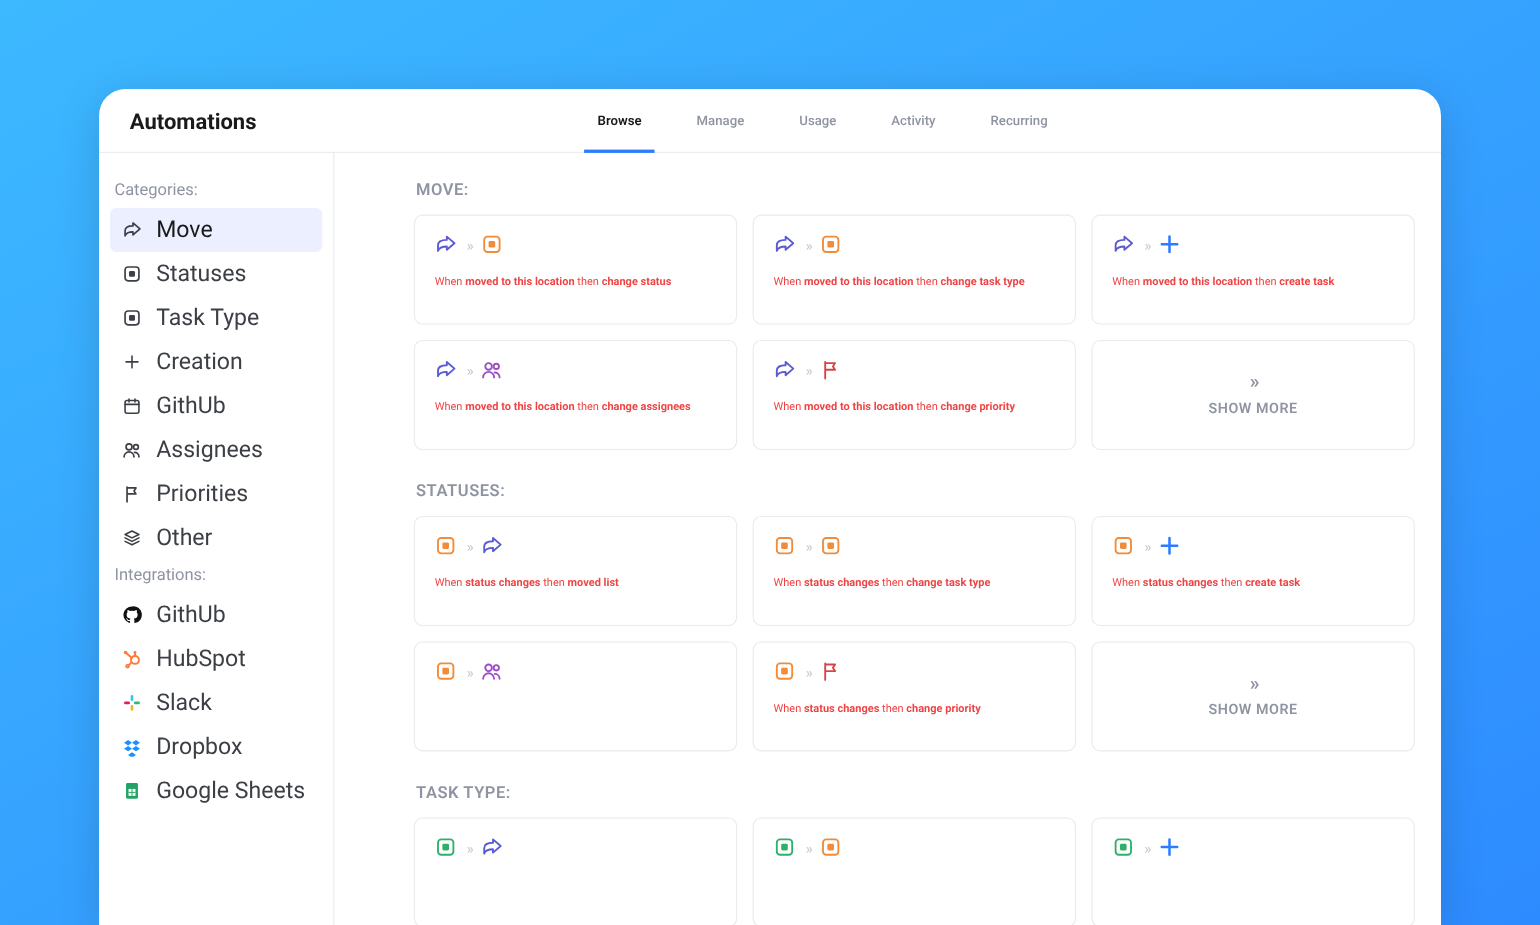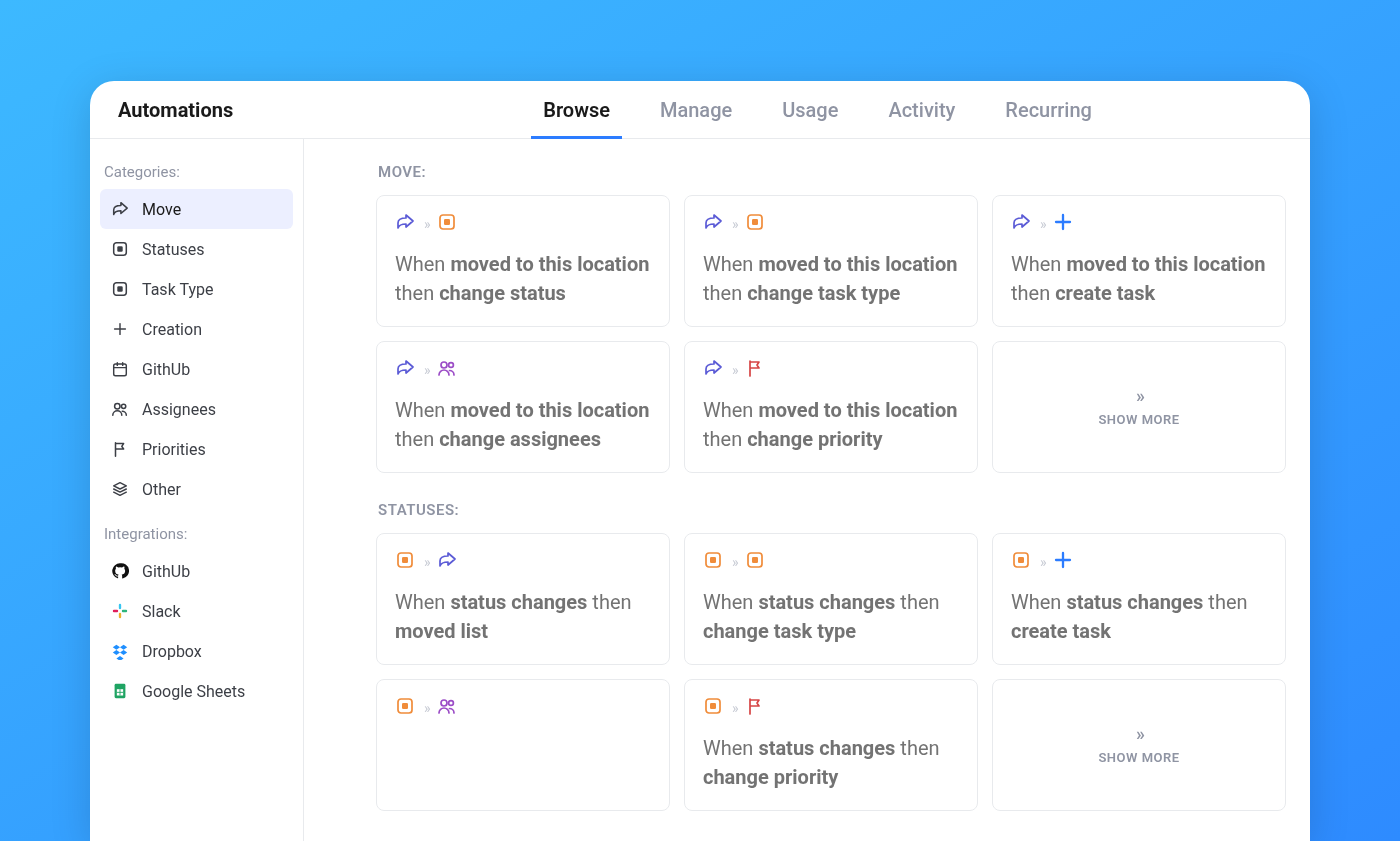"Browse" .tab { font-size: 20px -> 12px }
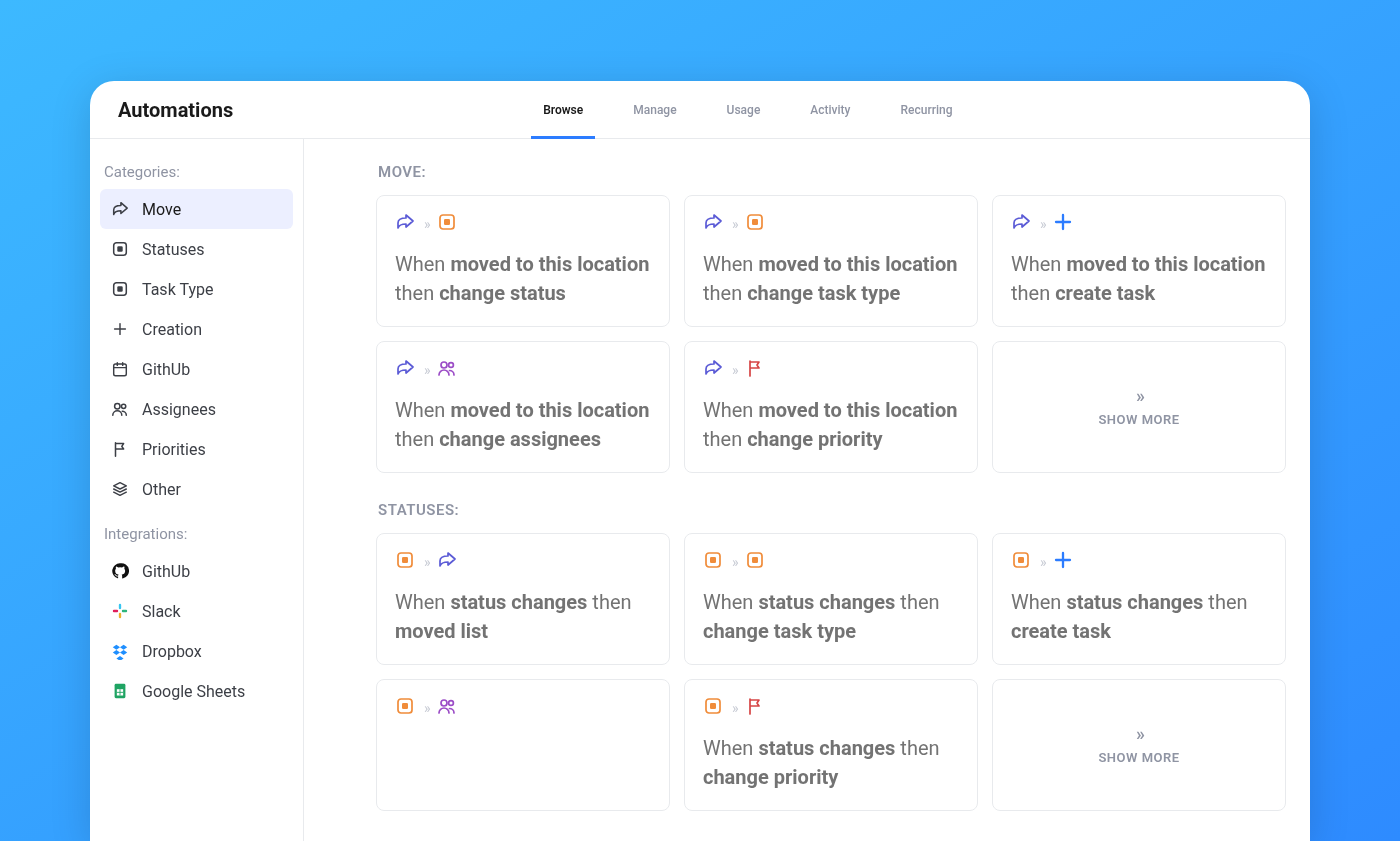"Move" .side-item { font-size: 16px -> 21px }
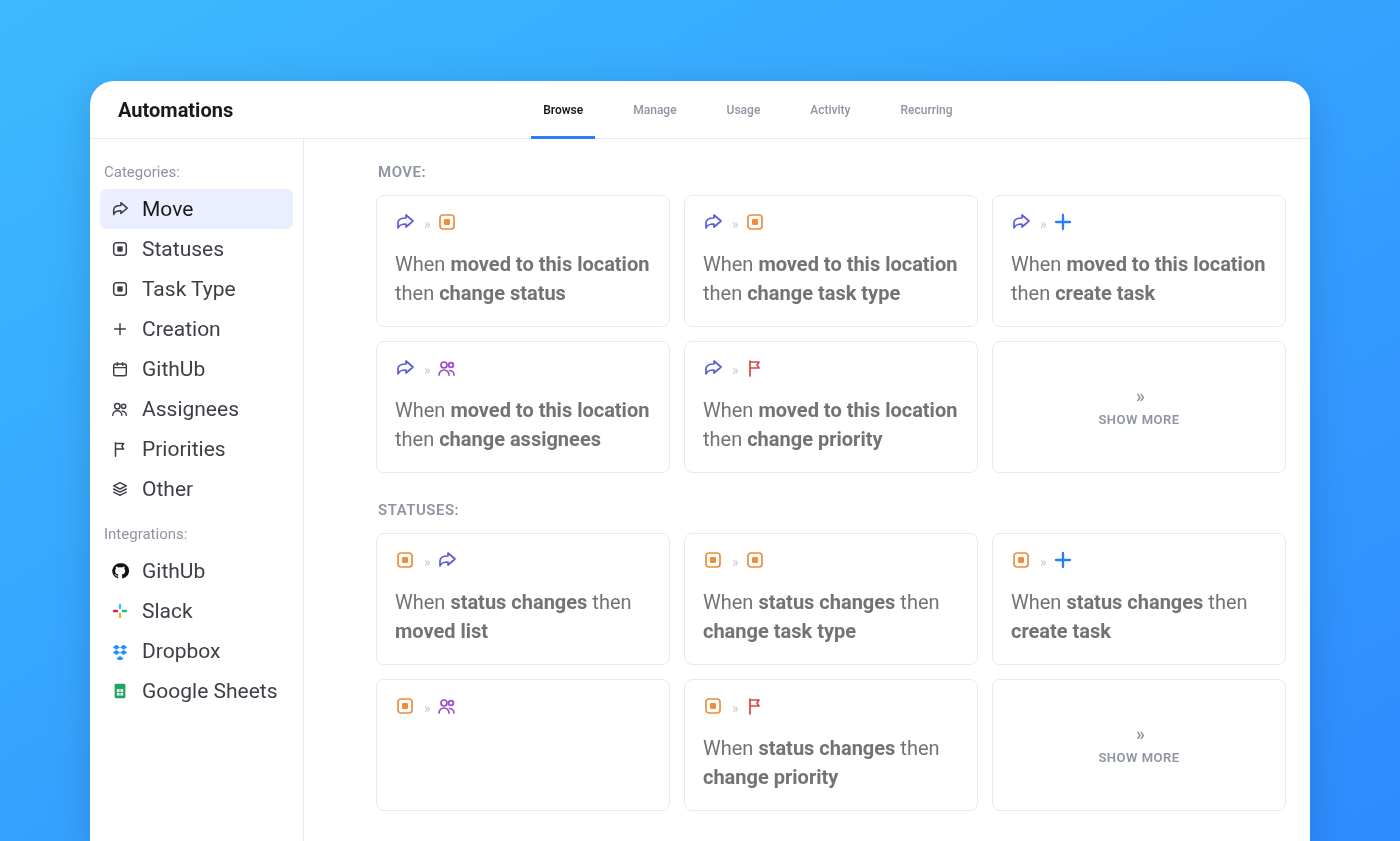"When moved to this location" .card-text { color: #737373 -> #ef4444; font-size: 20px -> 10px }
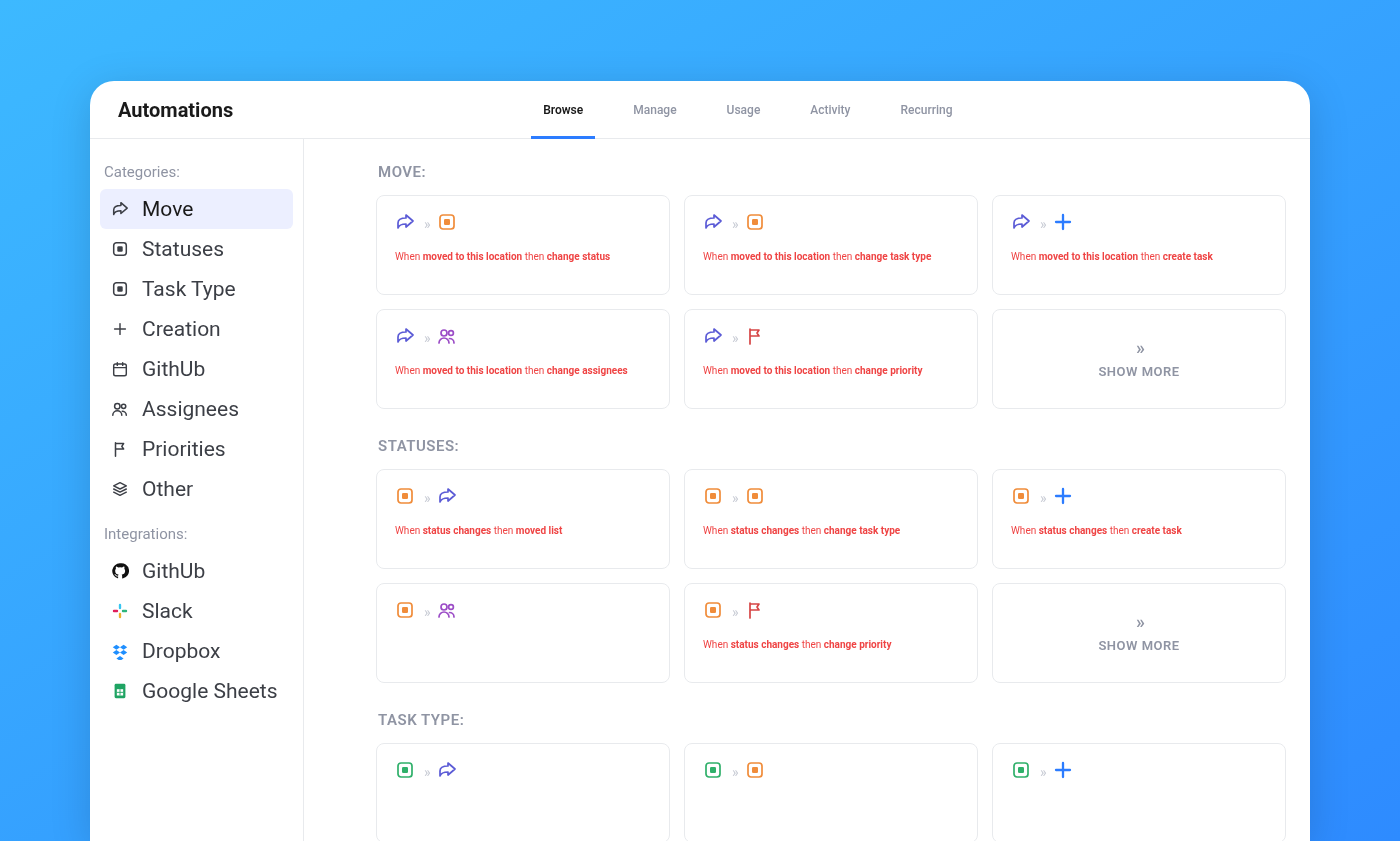"Integrations:" div.side-label { margin-top: 16px -> 4px }
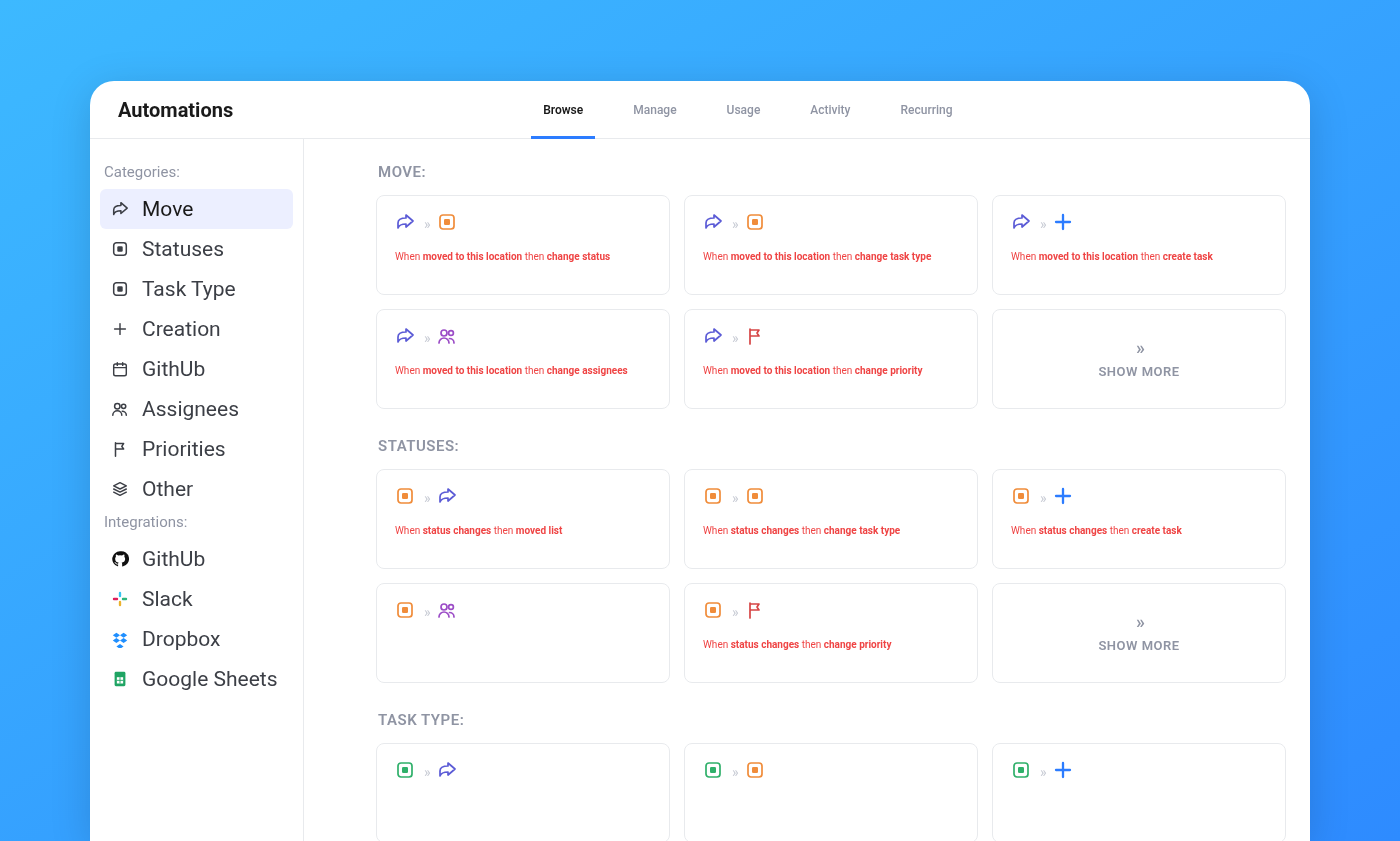"HubSpot" div.side-item { html: none -> <div> <span> <svg> <use></use> </svg> </span> <span>HubSpot</span> </div> }
